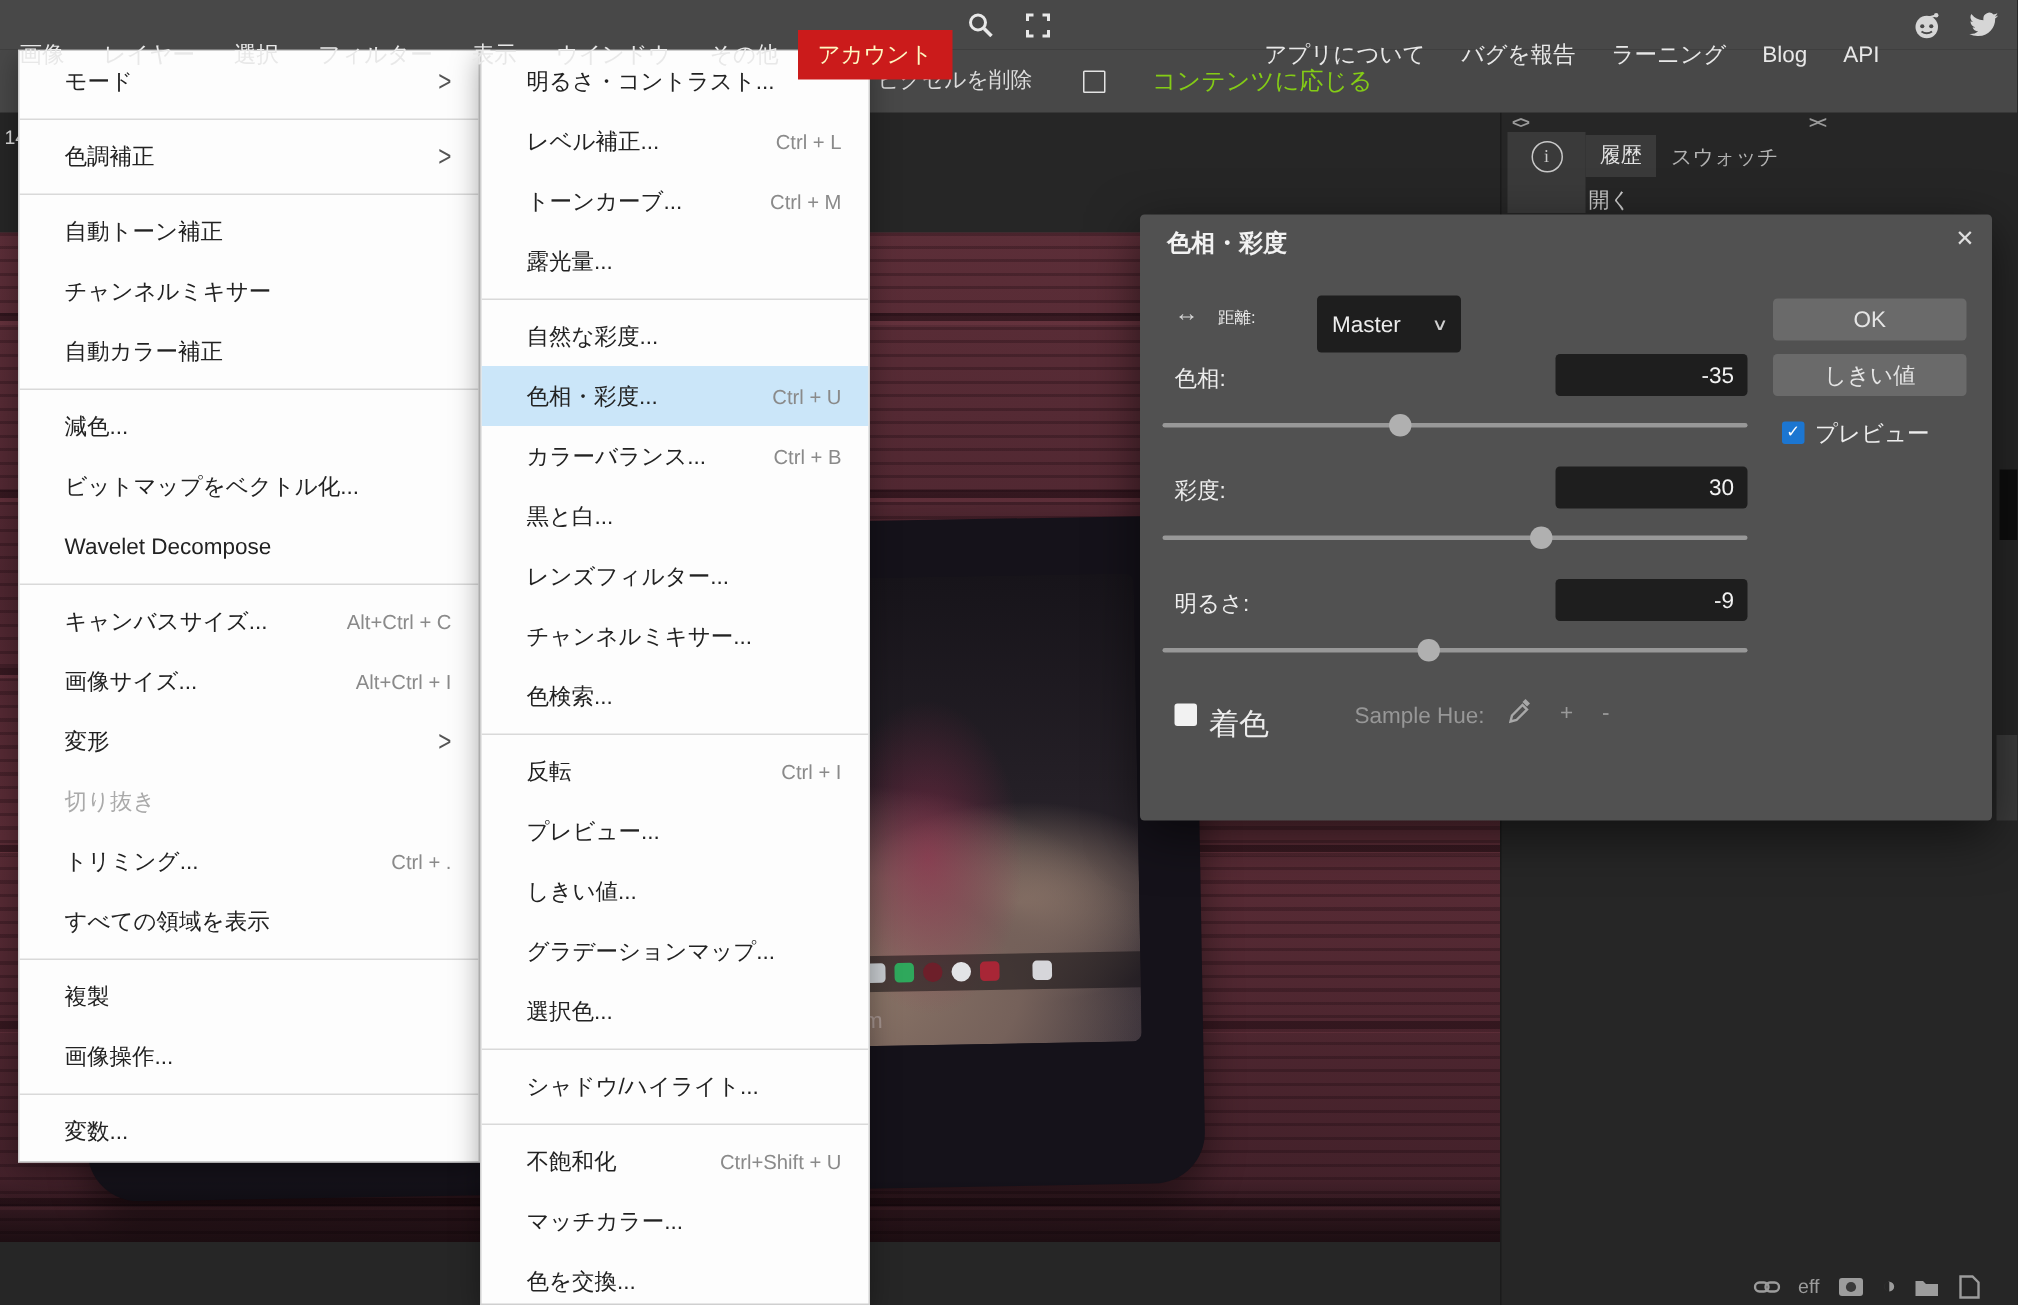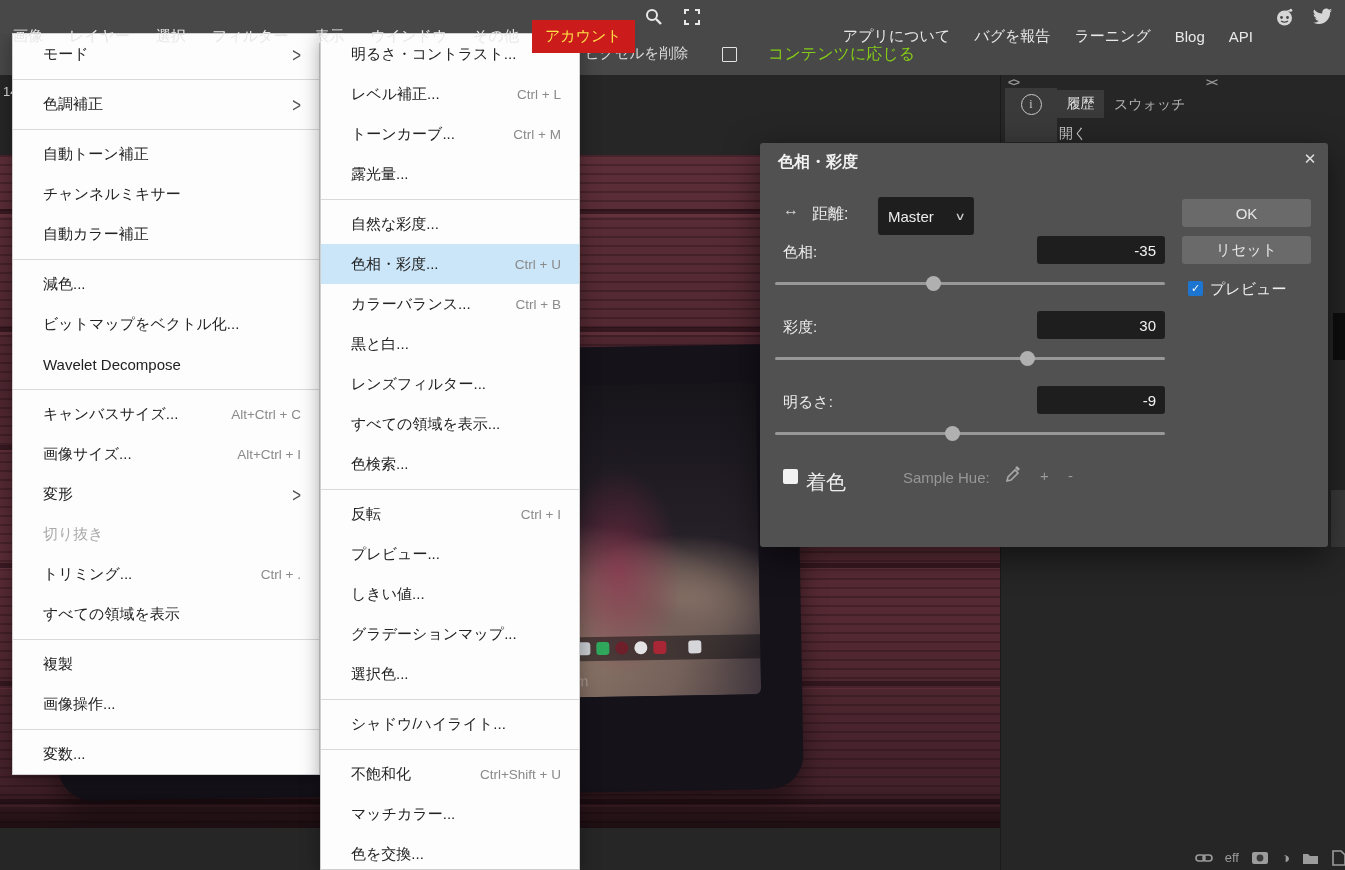"アカウント" .mb-item.red { color: #fde047 -> #fef9c3 }
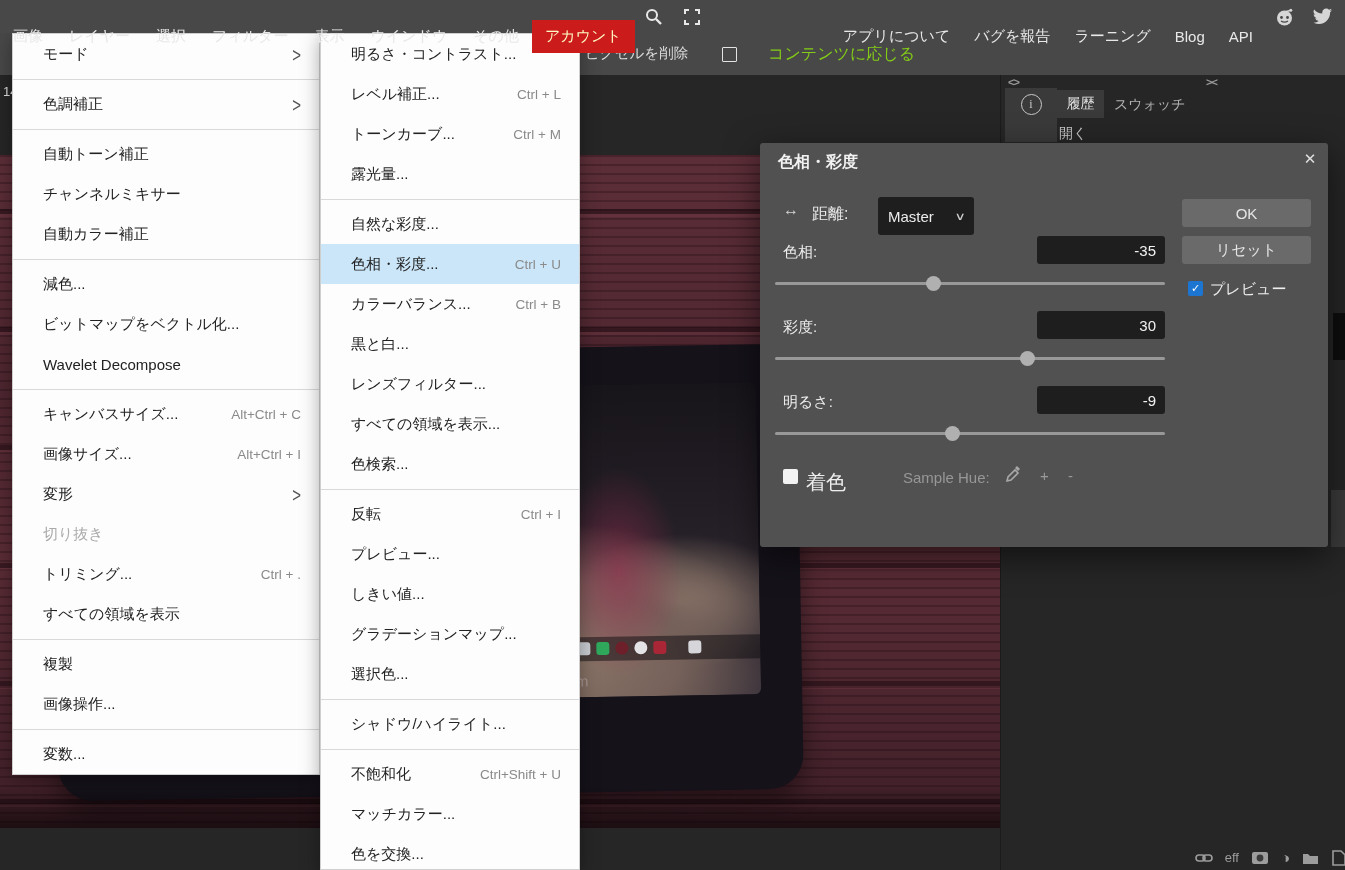"距離:" #dlg-range-label { font-size: 16px -> 11px }
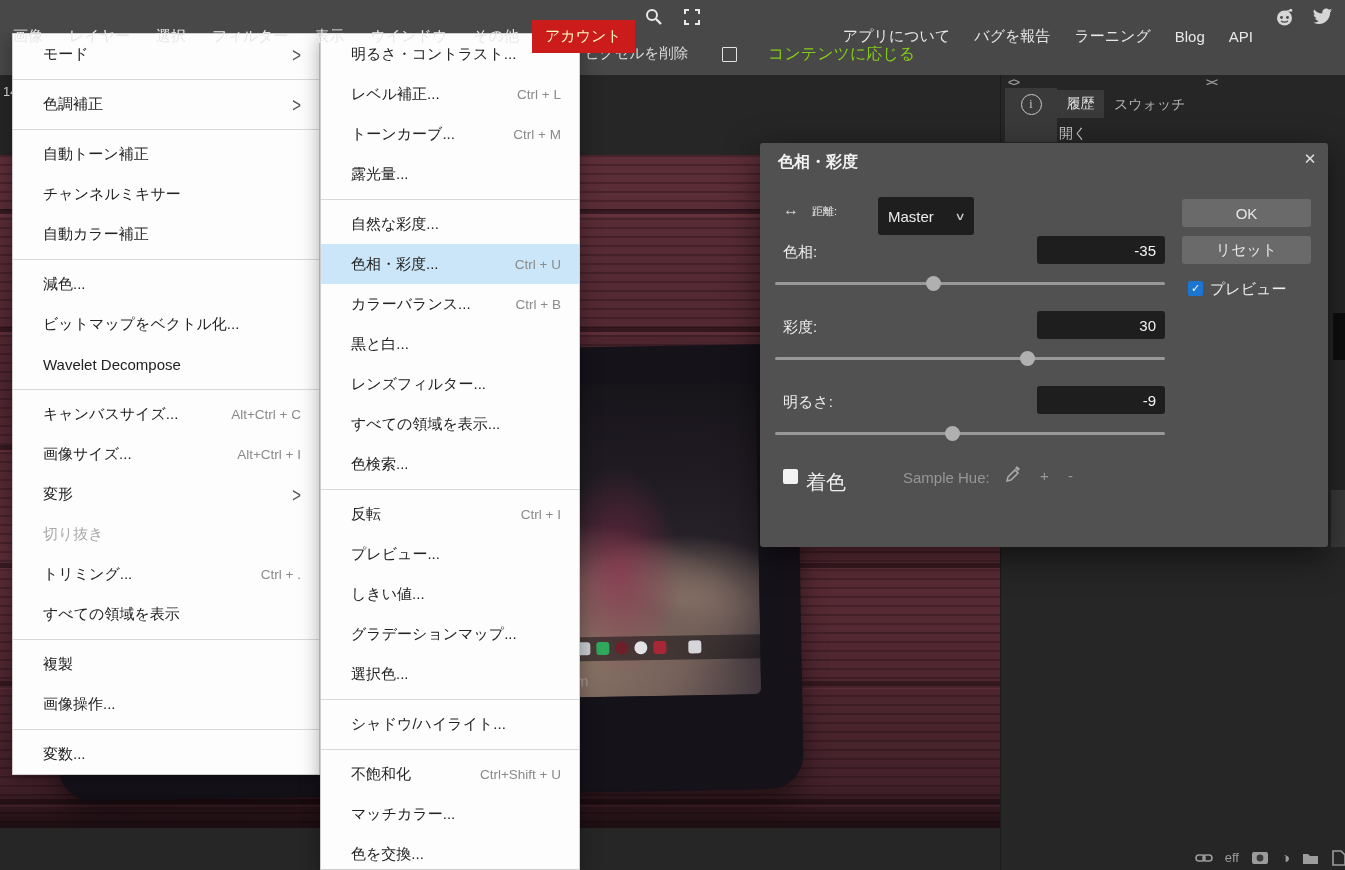"リセット" div.abs { text: リセット -> しきい値 }
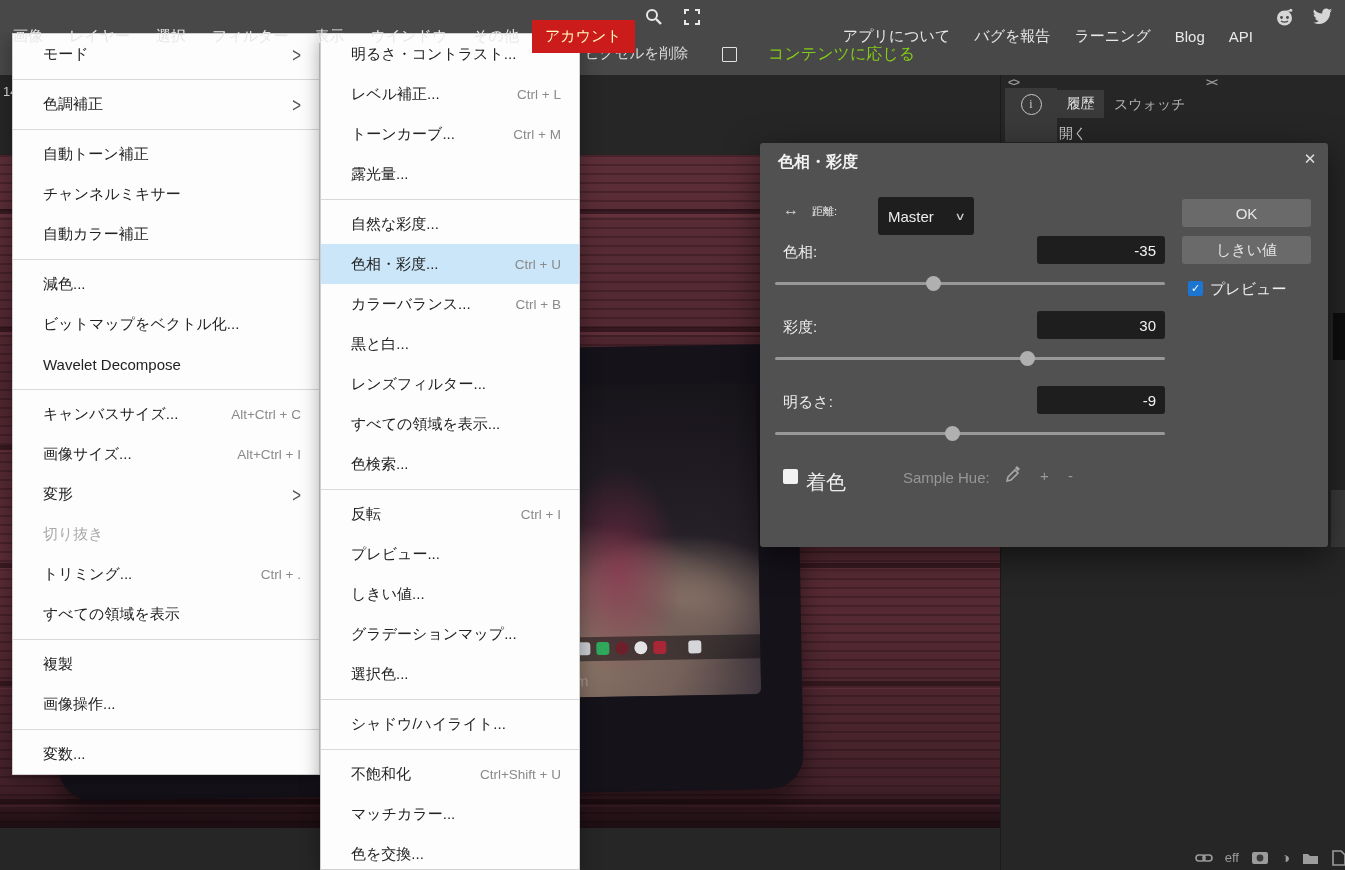"すべての領域を表示..." span { text: すべての領域を表示 -> チャンネルミキサー }
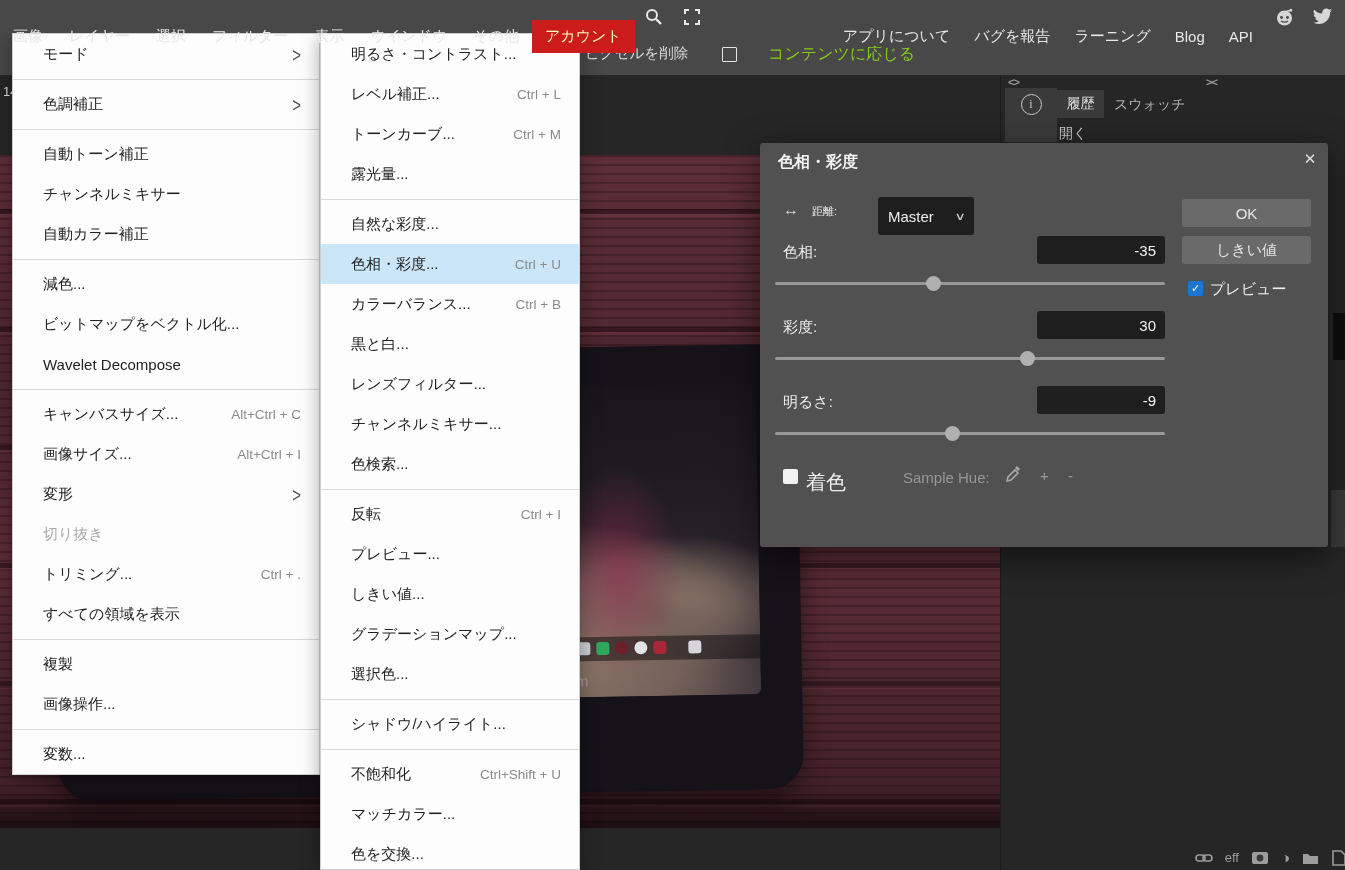"eff" #lfooter { padding-right: 0 -> 26px }
